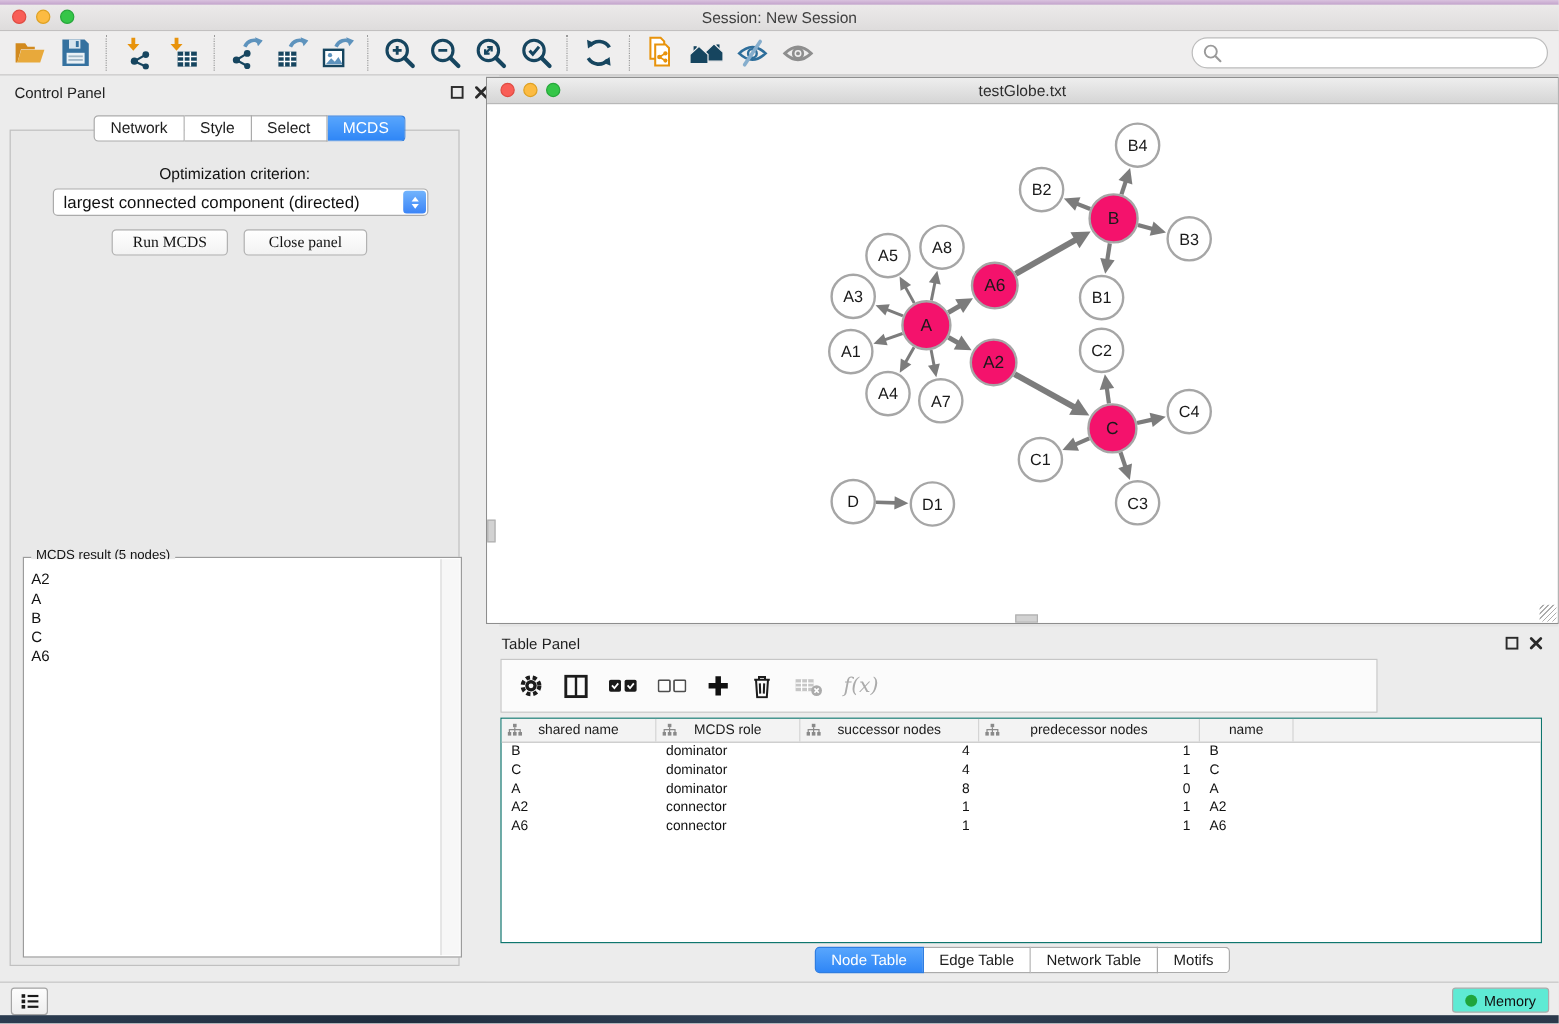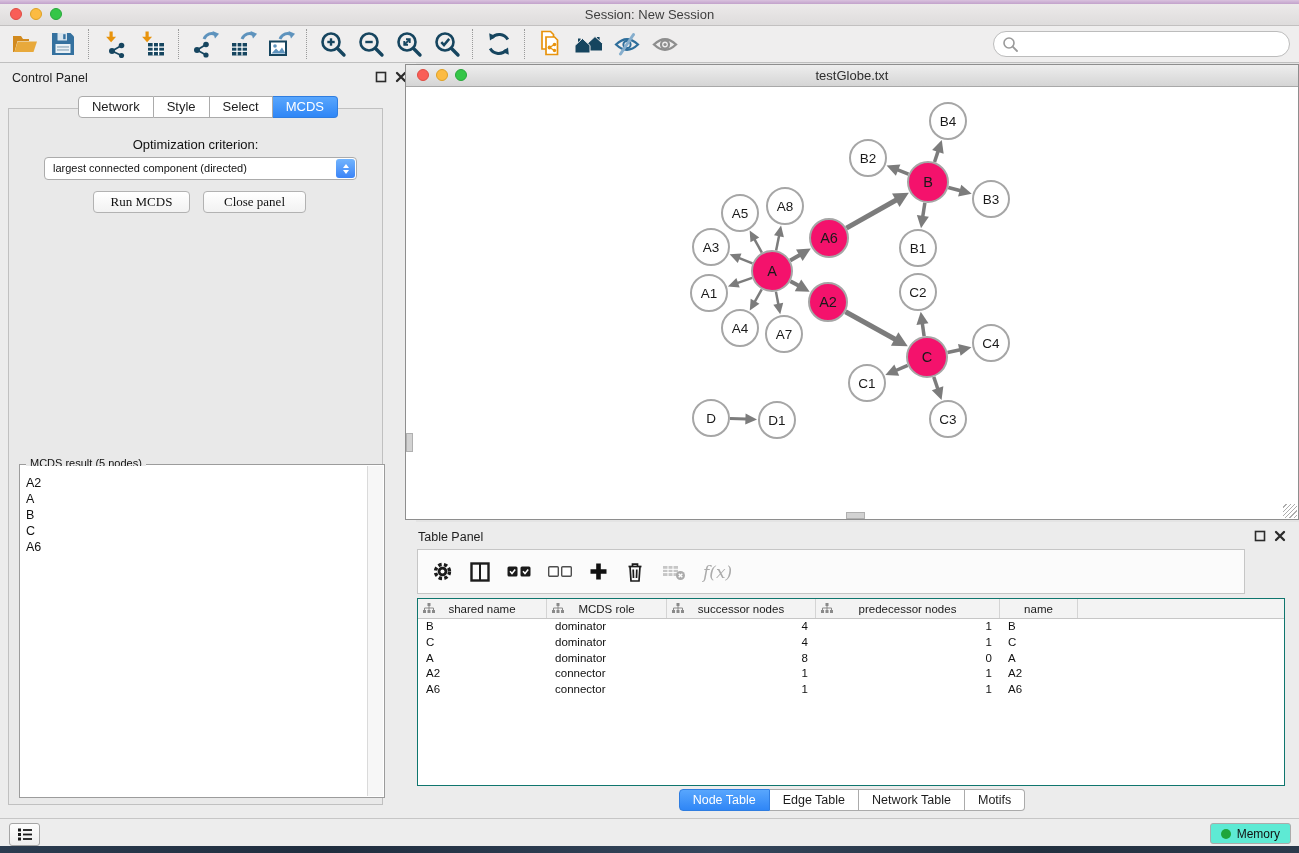"largest connected component (directed)" .cp-select { font-size: 11px -> 14px }
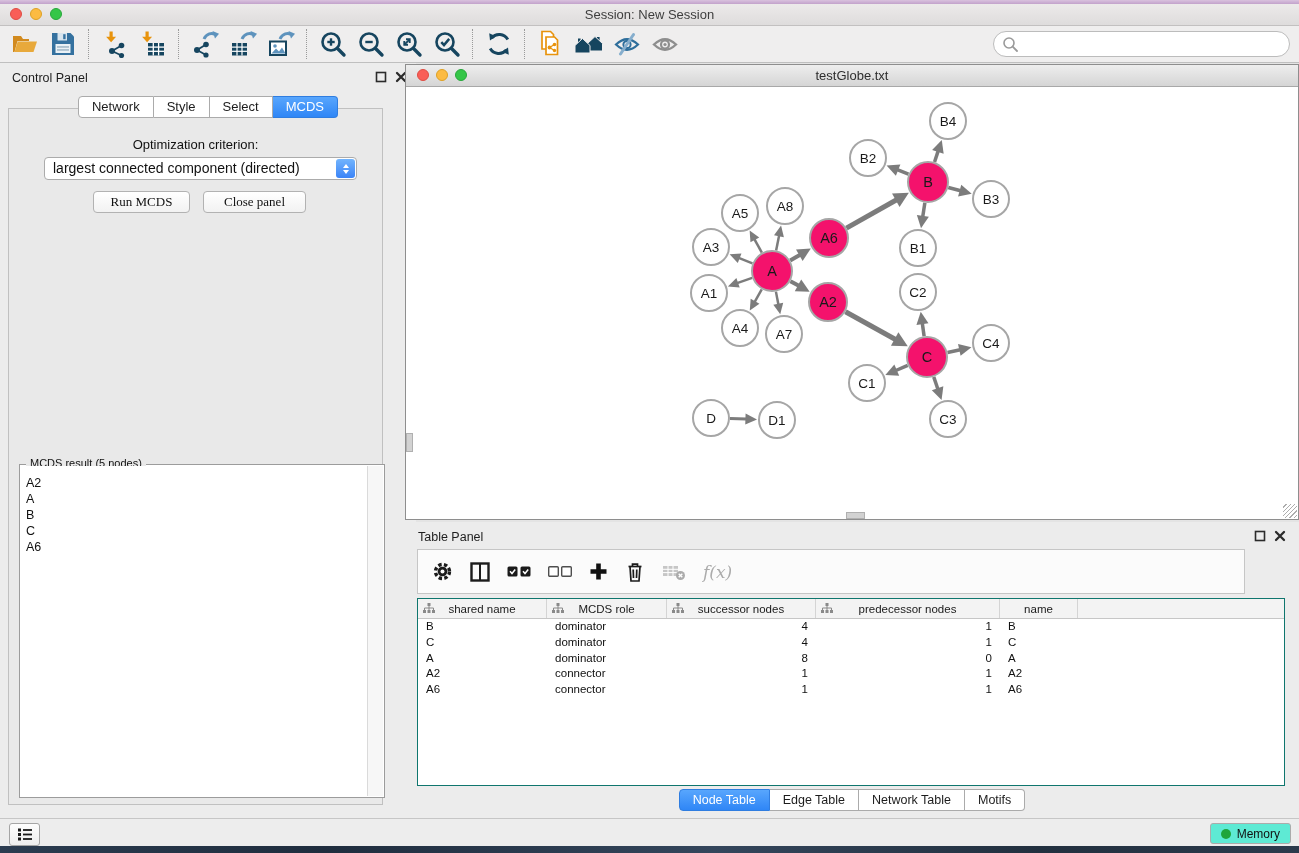"f(x)" .tp-toolbar { width: 828px -> 731px }
